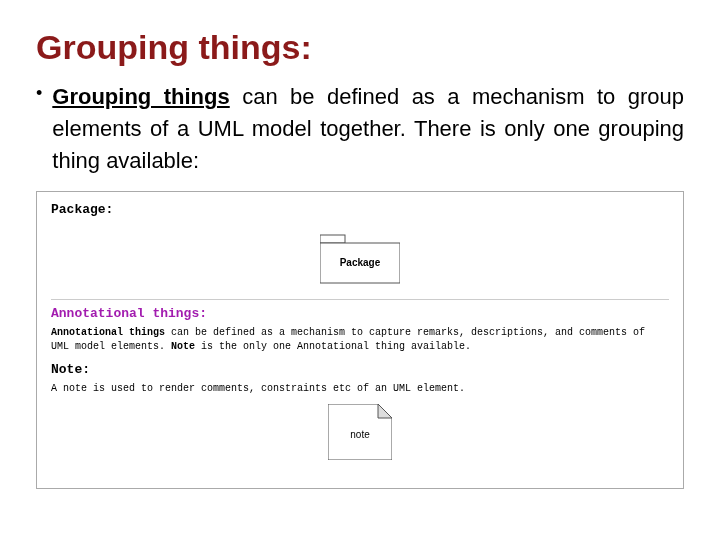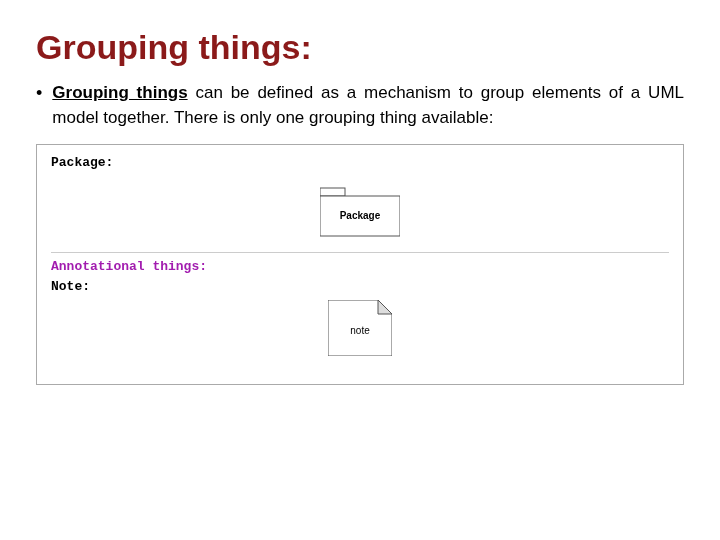"Grouping things can be defined" .bullet-text { font-size: 17px -> 22px }
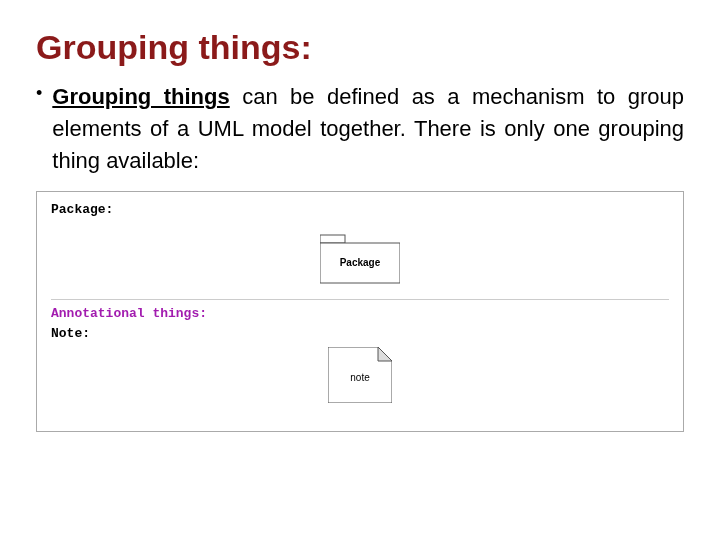"Annotational things can be defined" div.inner-section-desc { html: none -> <div> <span>Annotational things</span><span> can be defined as a mechanism to capture remarks, descriptions, and comments of UML model elements.</span> <span>Note</span><span> is the only one Annotational thing available.</span> </div> }
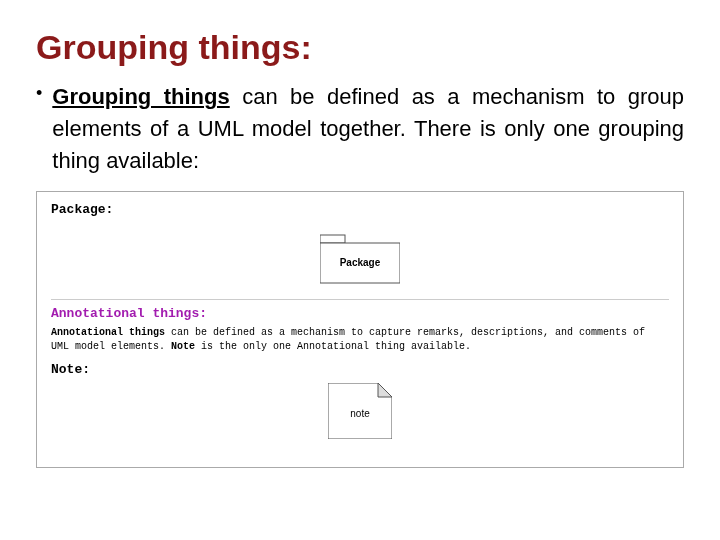"A note is used to" div.inner-section-desc { html: none -> <div>A note is used to render comments, constraints etc of an UML element.</div> }
